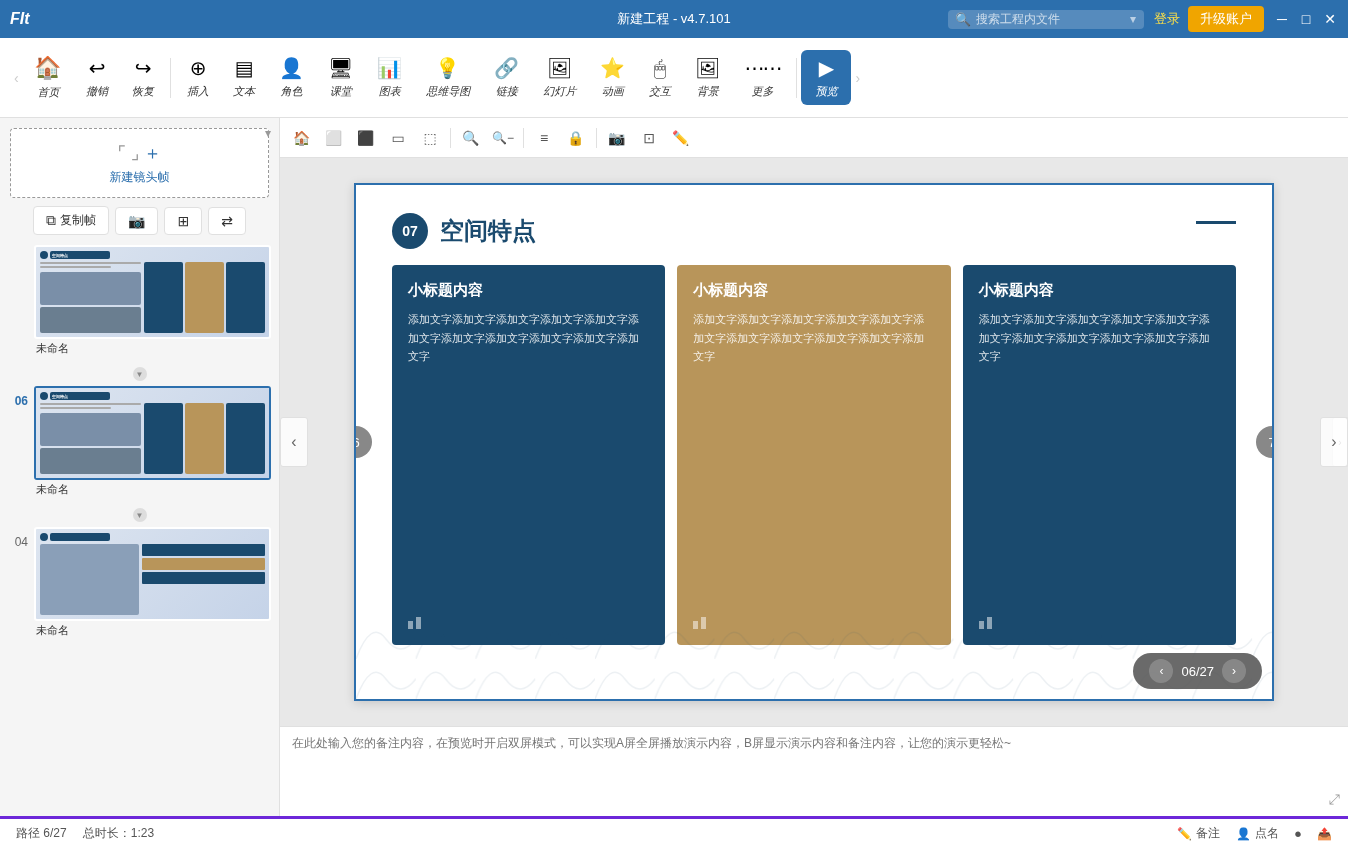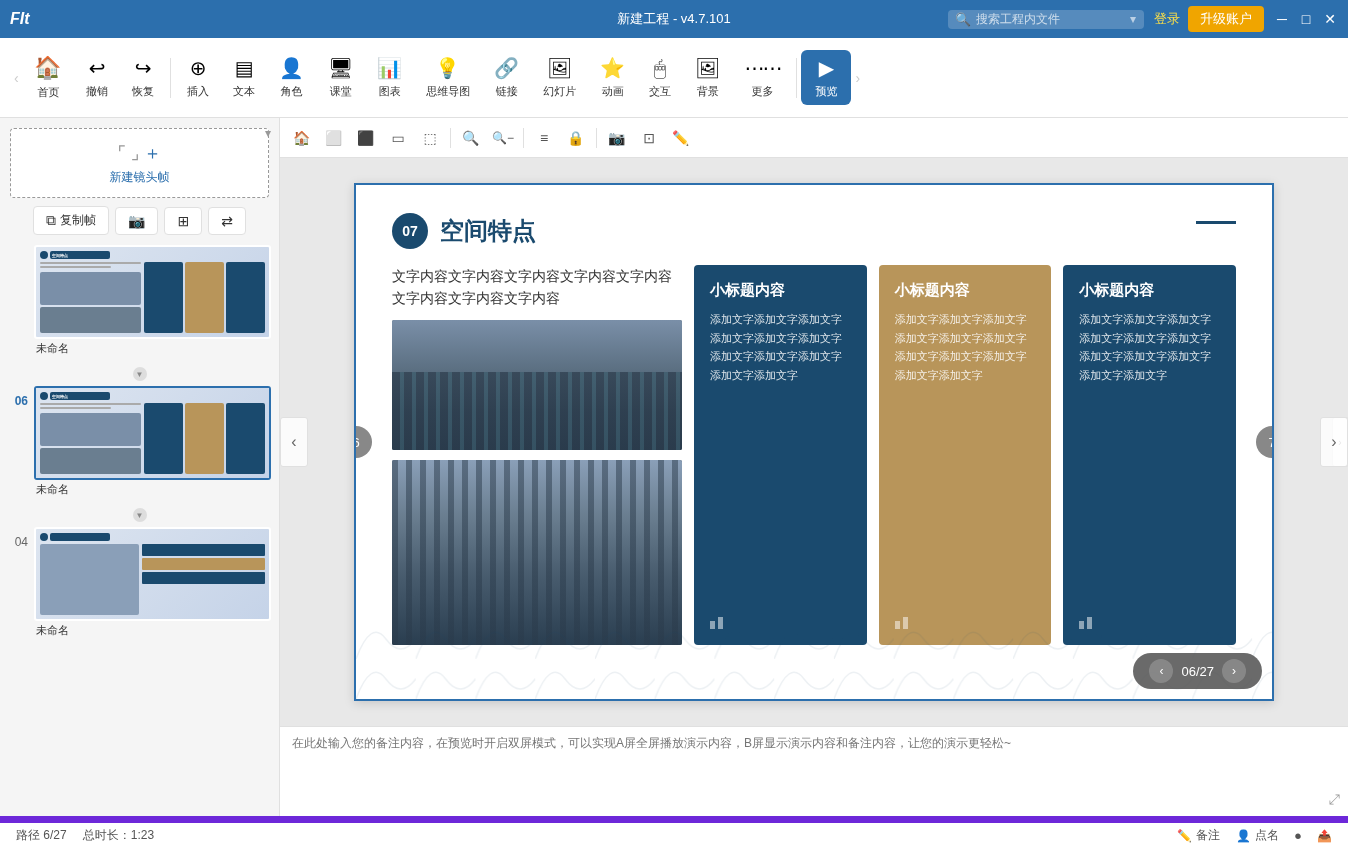"首页" .toolbar-item .label { font-style: none -> italic }
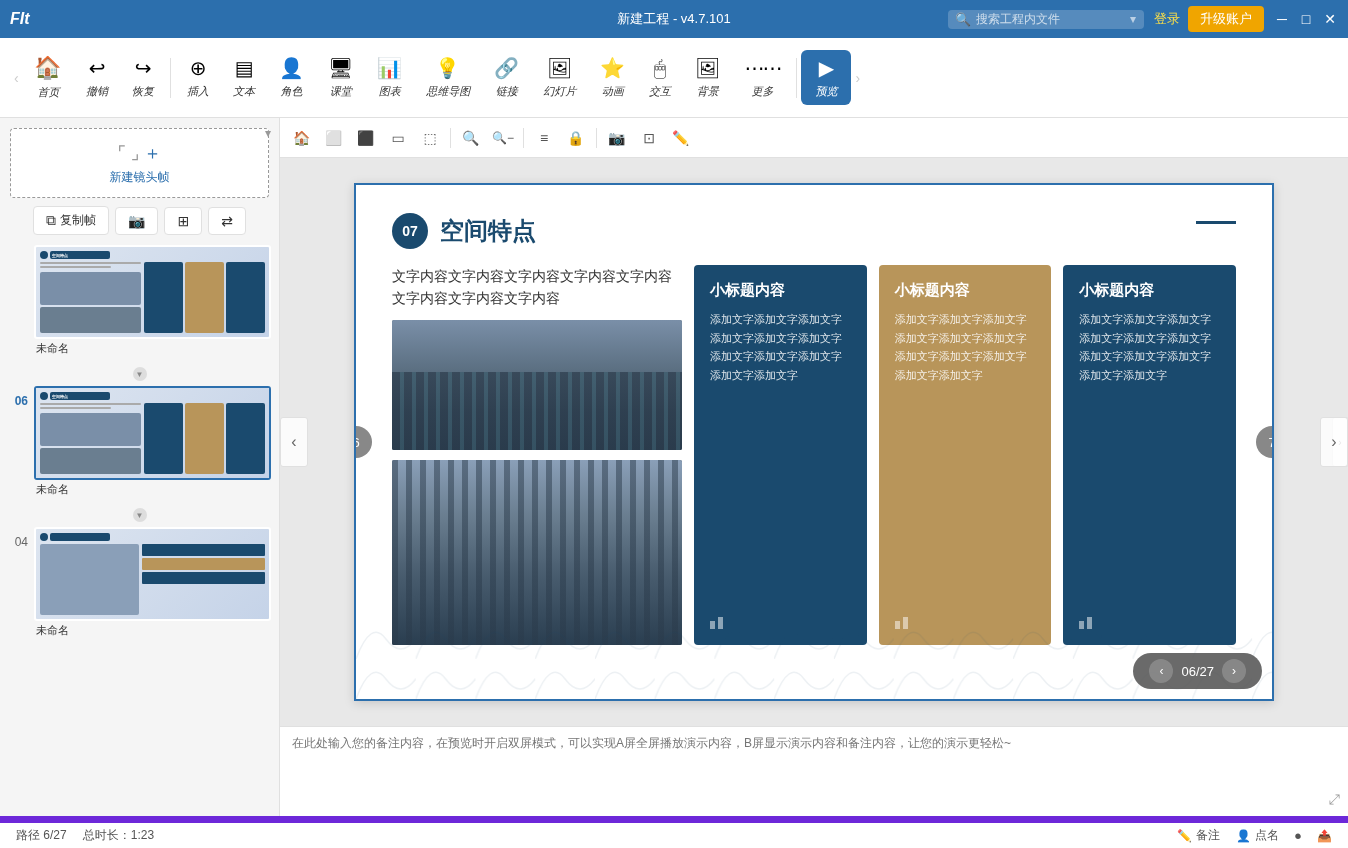"文字内容文字内容文字内容文字内容文字内容文字内容文字内容文字内容" div.slide-left { html: <div> <div>文字内容文字内容文字内容文字内容文字内容文字内容文字内容文字内容</div> <div> <div></div> </div> <div> <div></div> </div> </div> -> none }
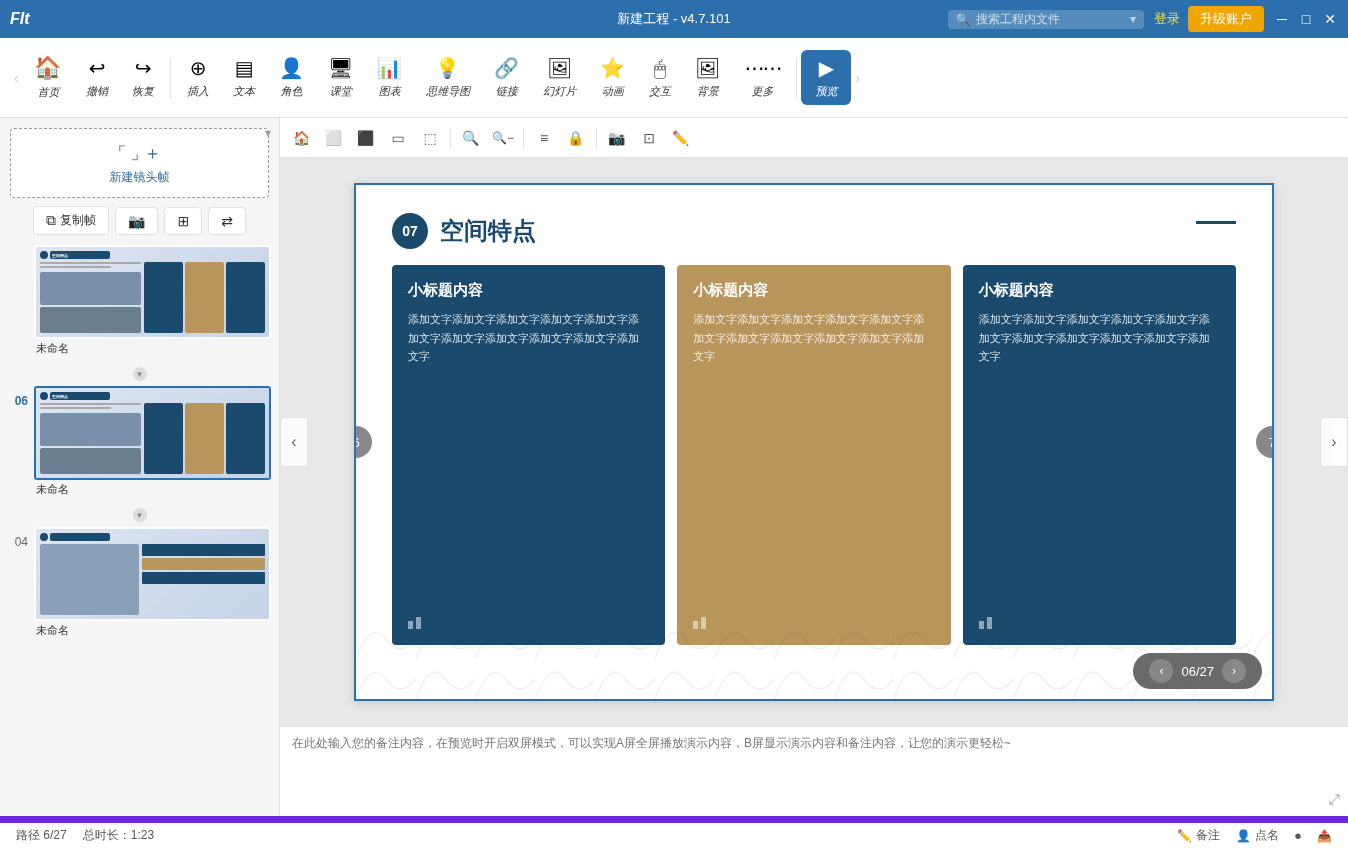"路径 6/27" .statusbar { border-top: 7px solid #6d28d9 -> 3px solid #6d28d9 }
